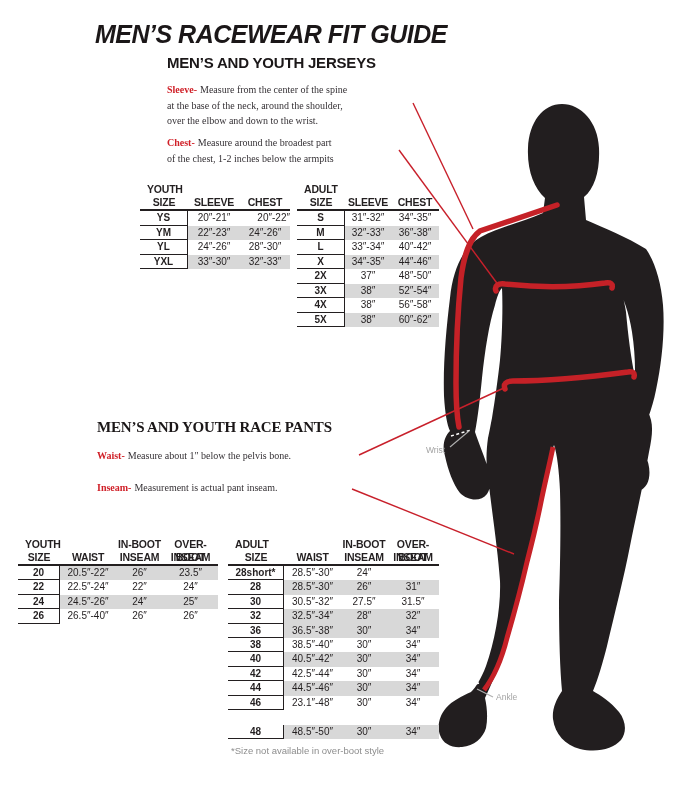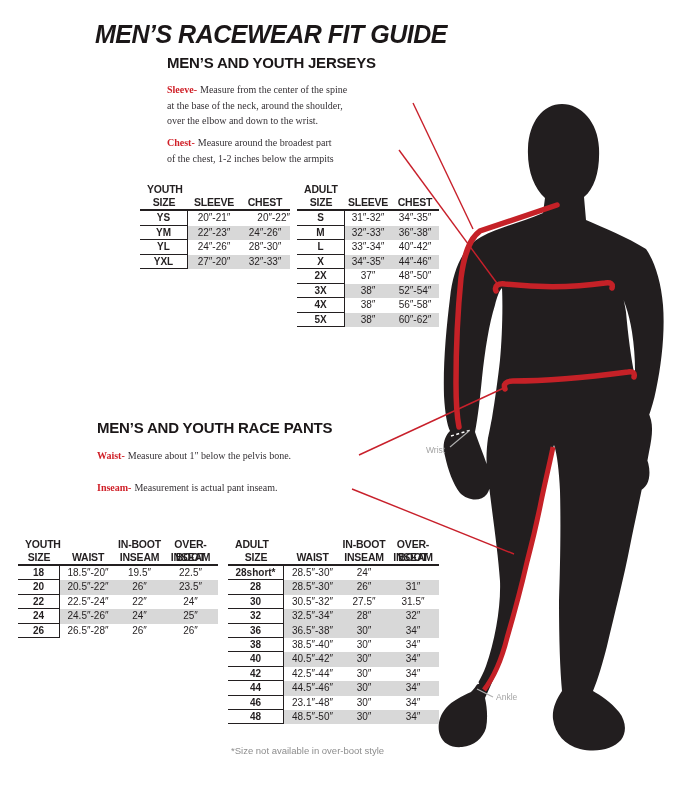"27″-20″" div.val { text: 27″-20 -> 33″-30 }
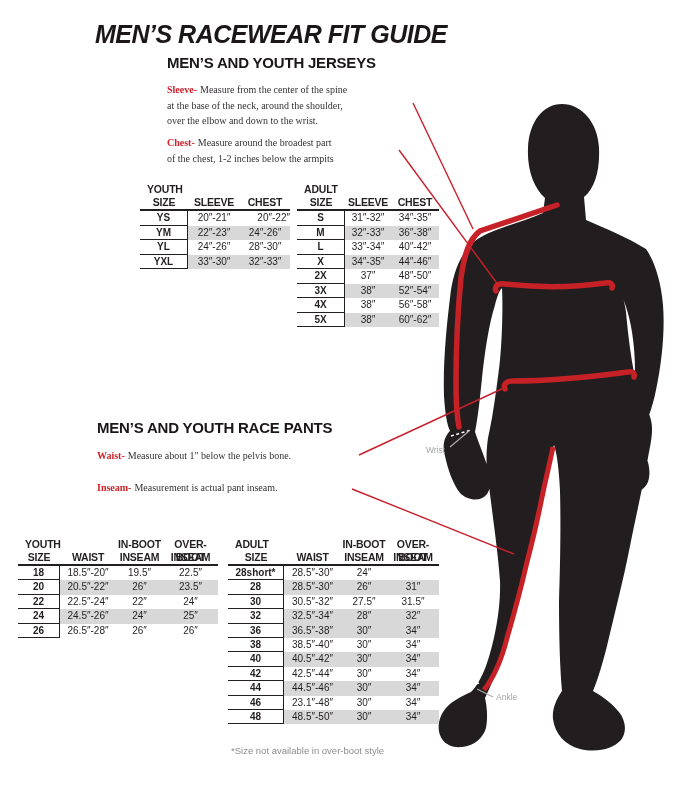"MEN’S AND YOUTH RACE PANTS" div.abs { font-family: none -> Liberation Serif, serif }
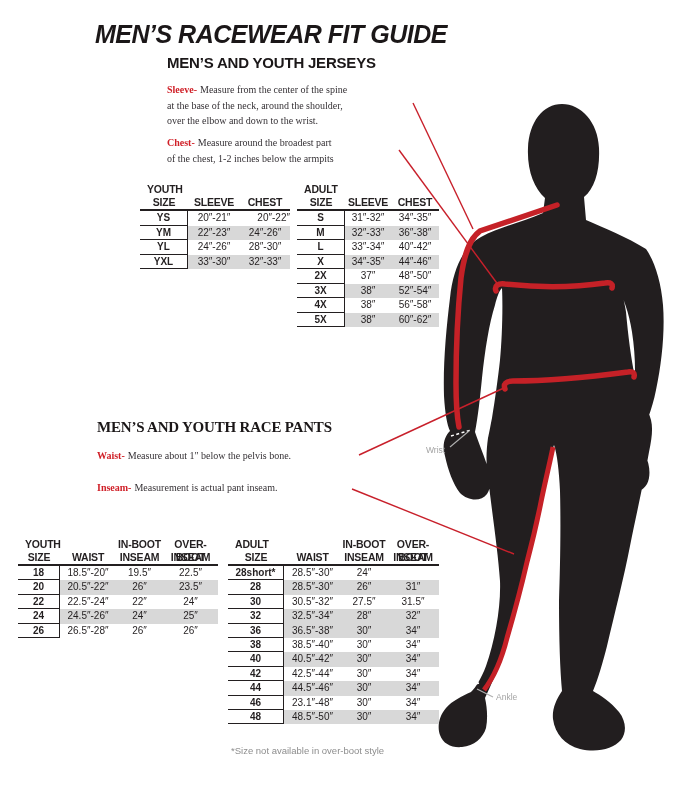"18" div.trow { html: <div> <div>18</div> <div>18.5″-20″</div> <div>19.5″</div> <div>22.5″</div> </div> -> none }
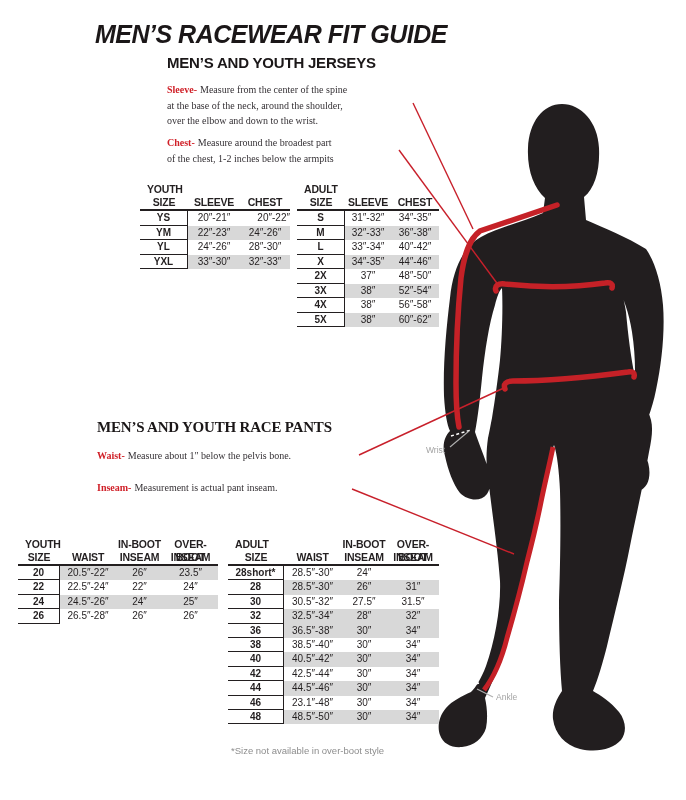"26.5″-28″" div.val { text: -28 -> -40 }
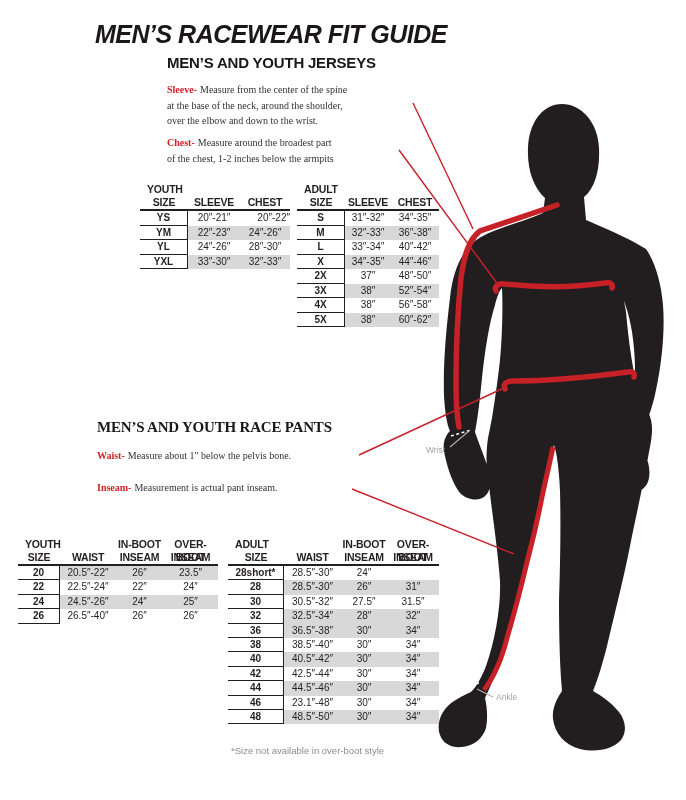"48" div.trow { margin-top: none -> 15px }
